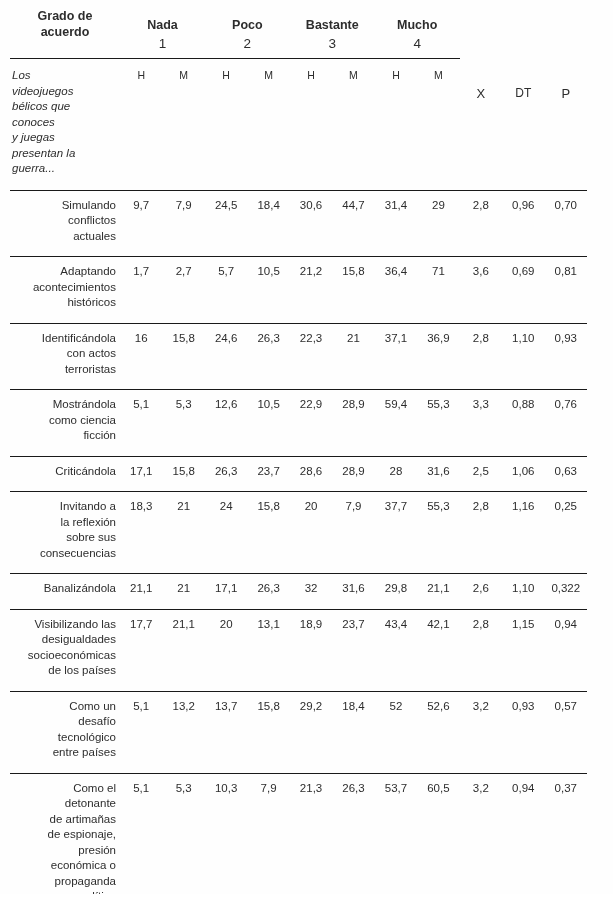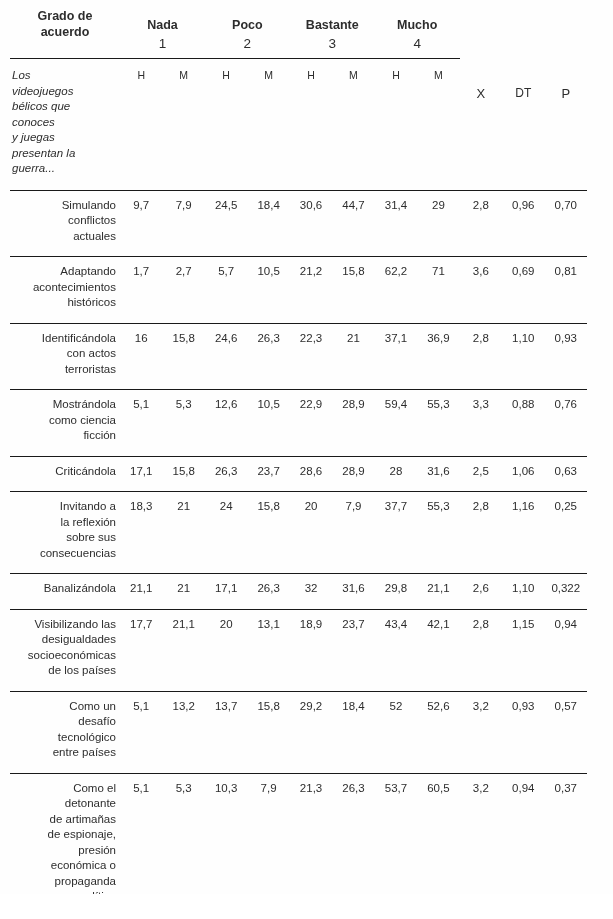"62,2" td.num { text: 62,2 -> 36,4 }
